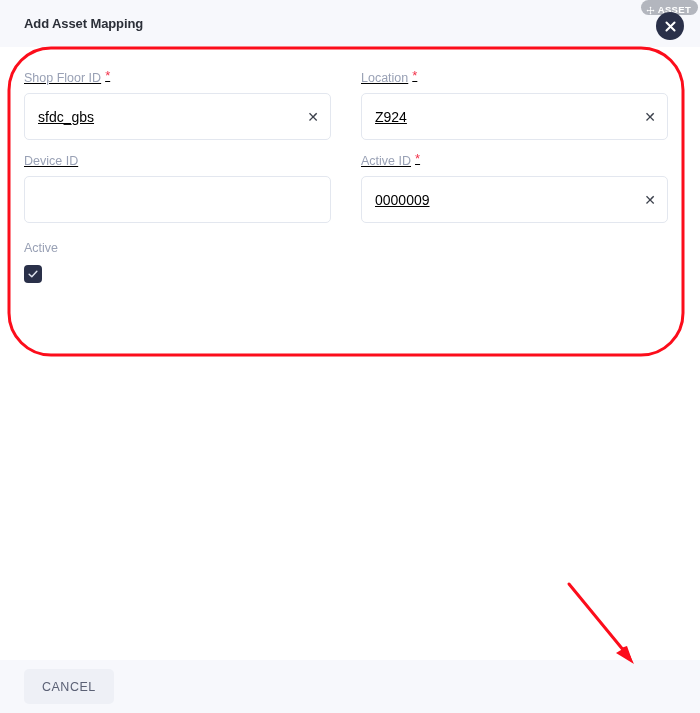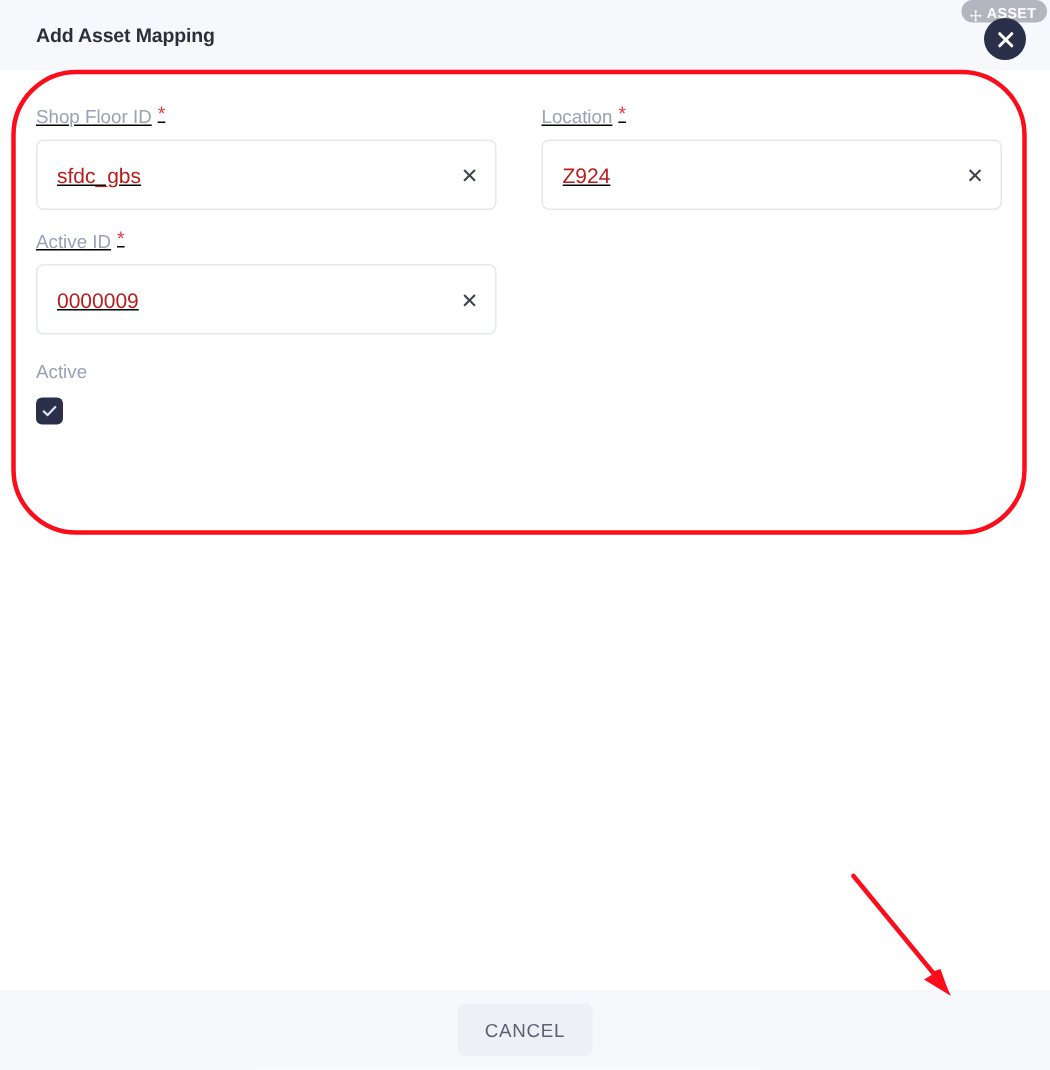"sfdc_gbs" .input-wrap input { color: #b91c1c -> #000000 }
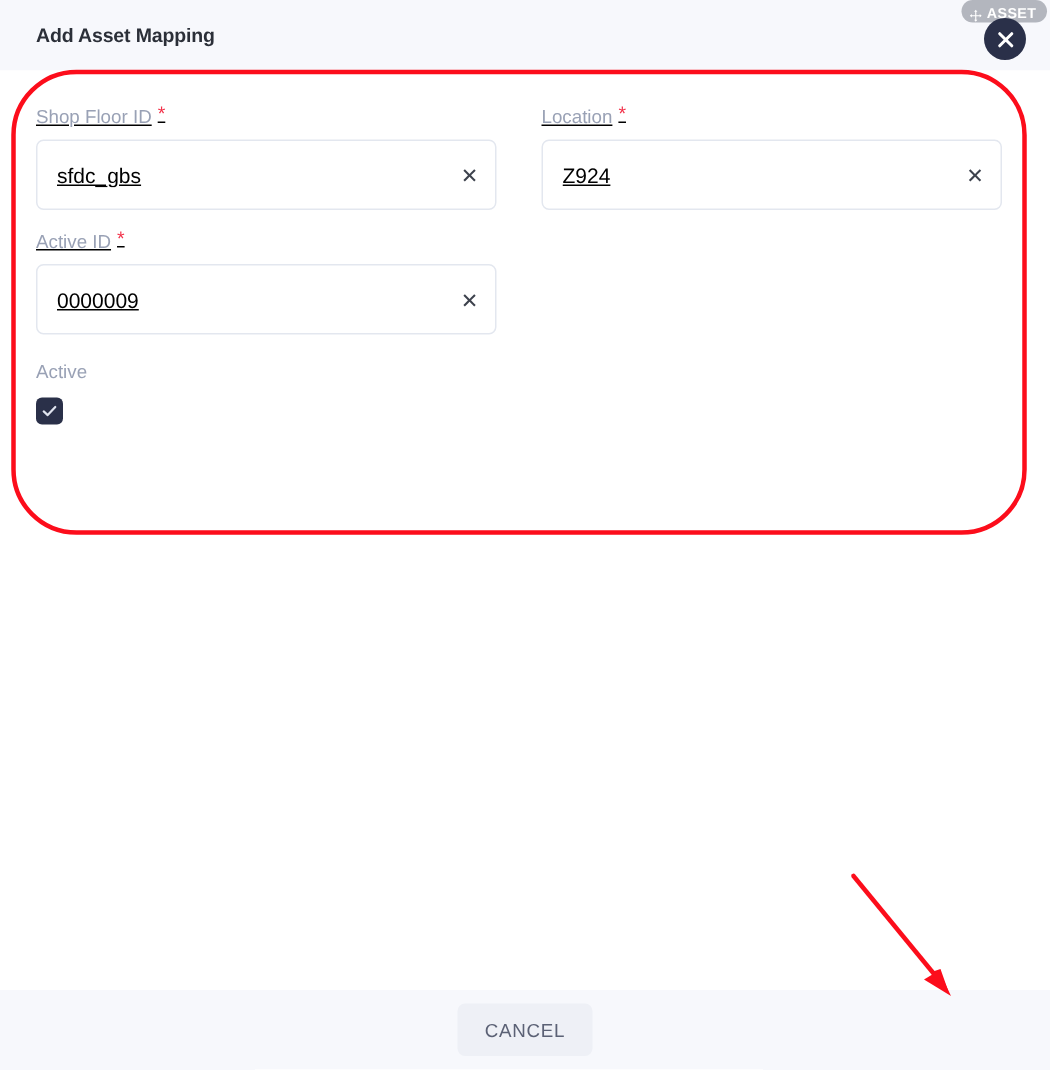"Device ID" div.field { html: none -> <div> <div> <span>Device ID</span> </div> <div> <input> </div> </div> }
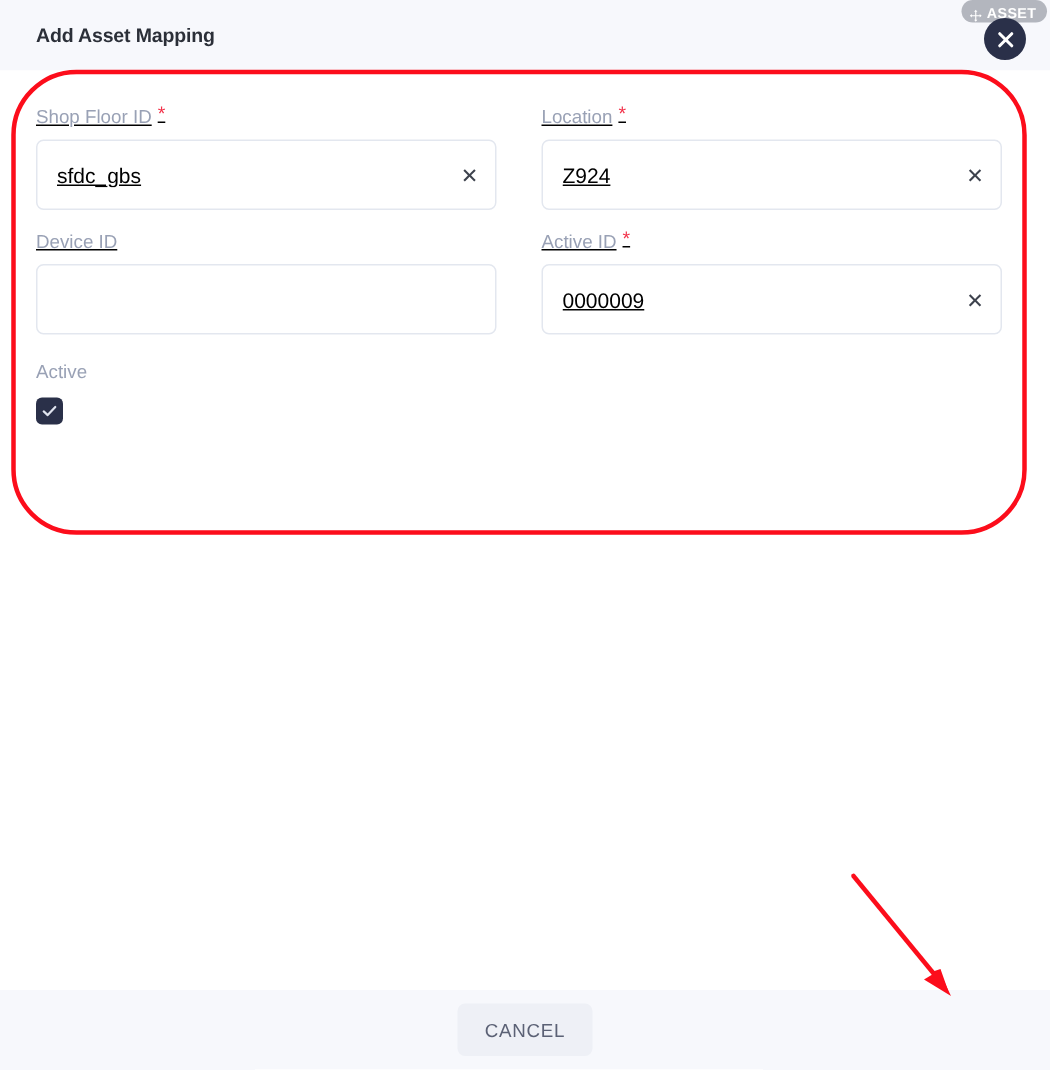"CANCEL" .footer { justify-content: center -> space-between }
